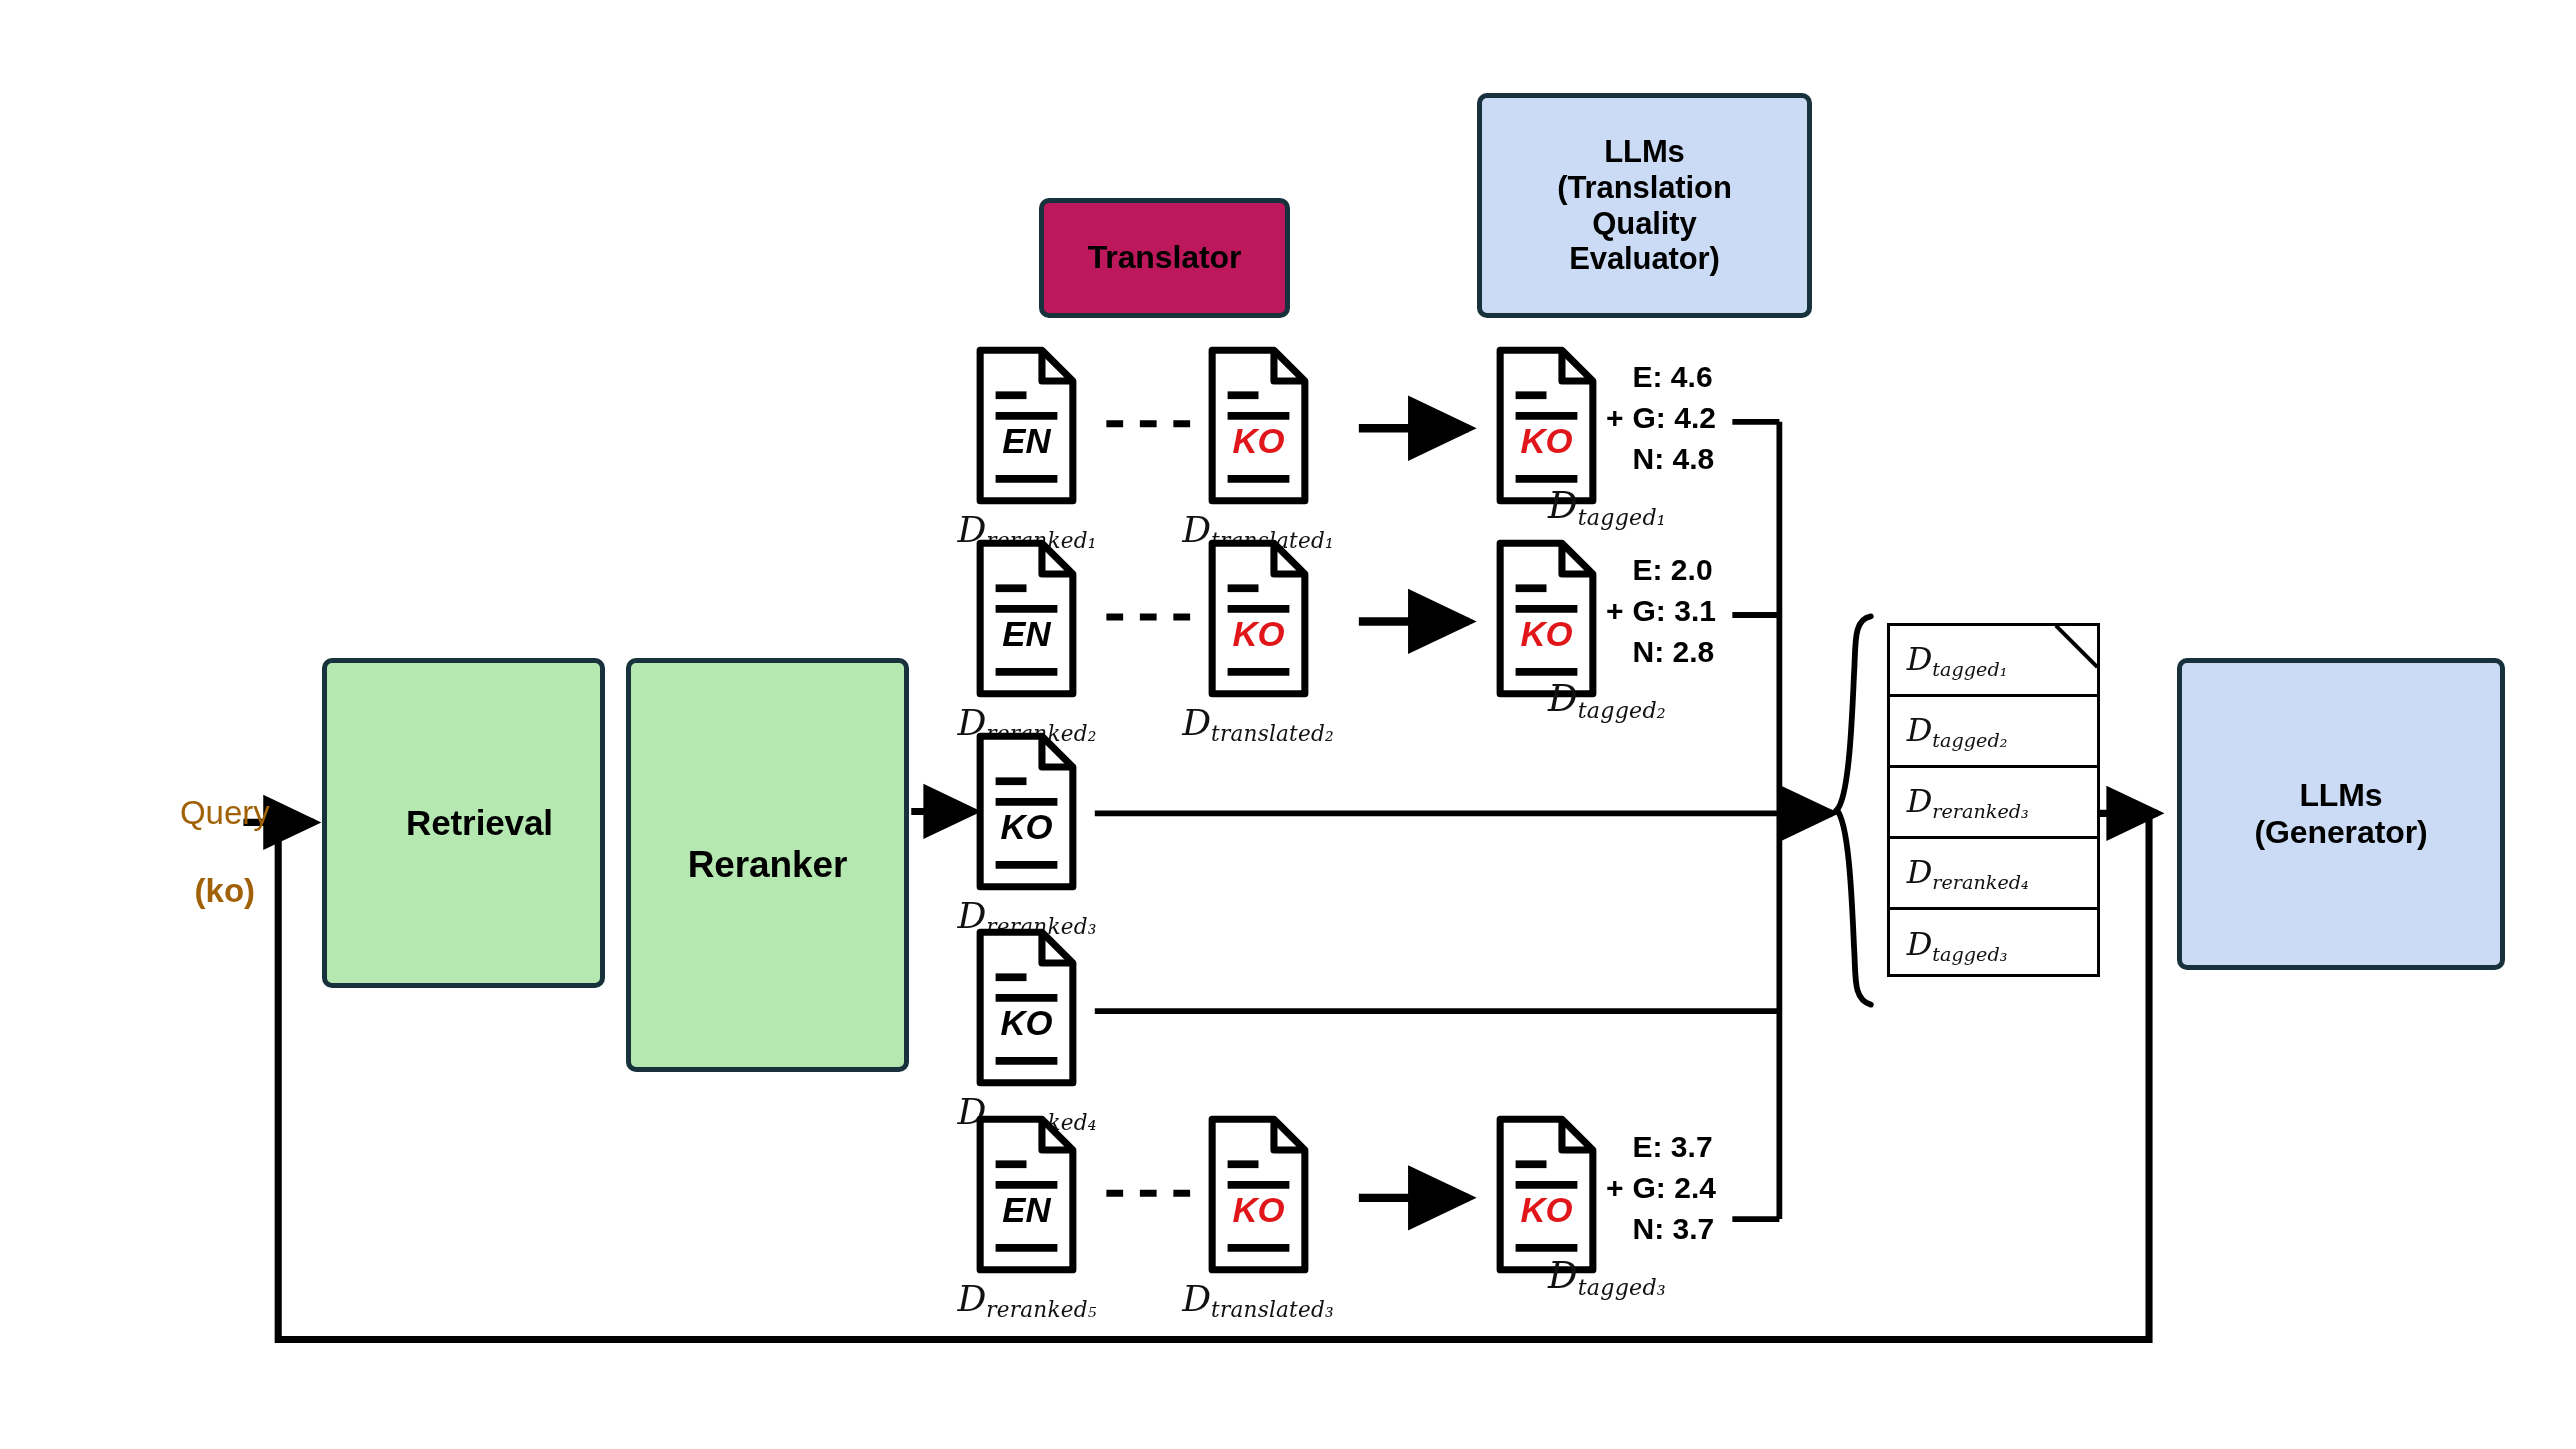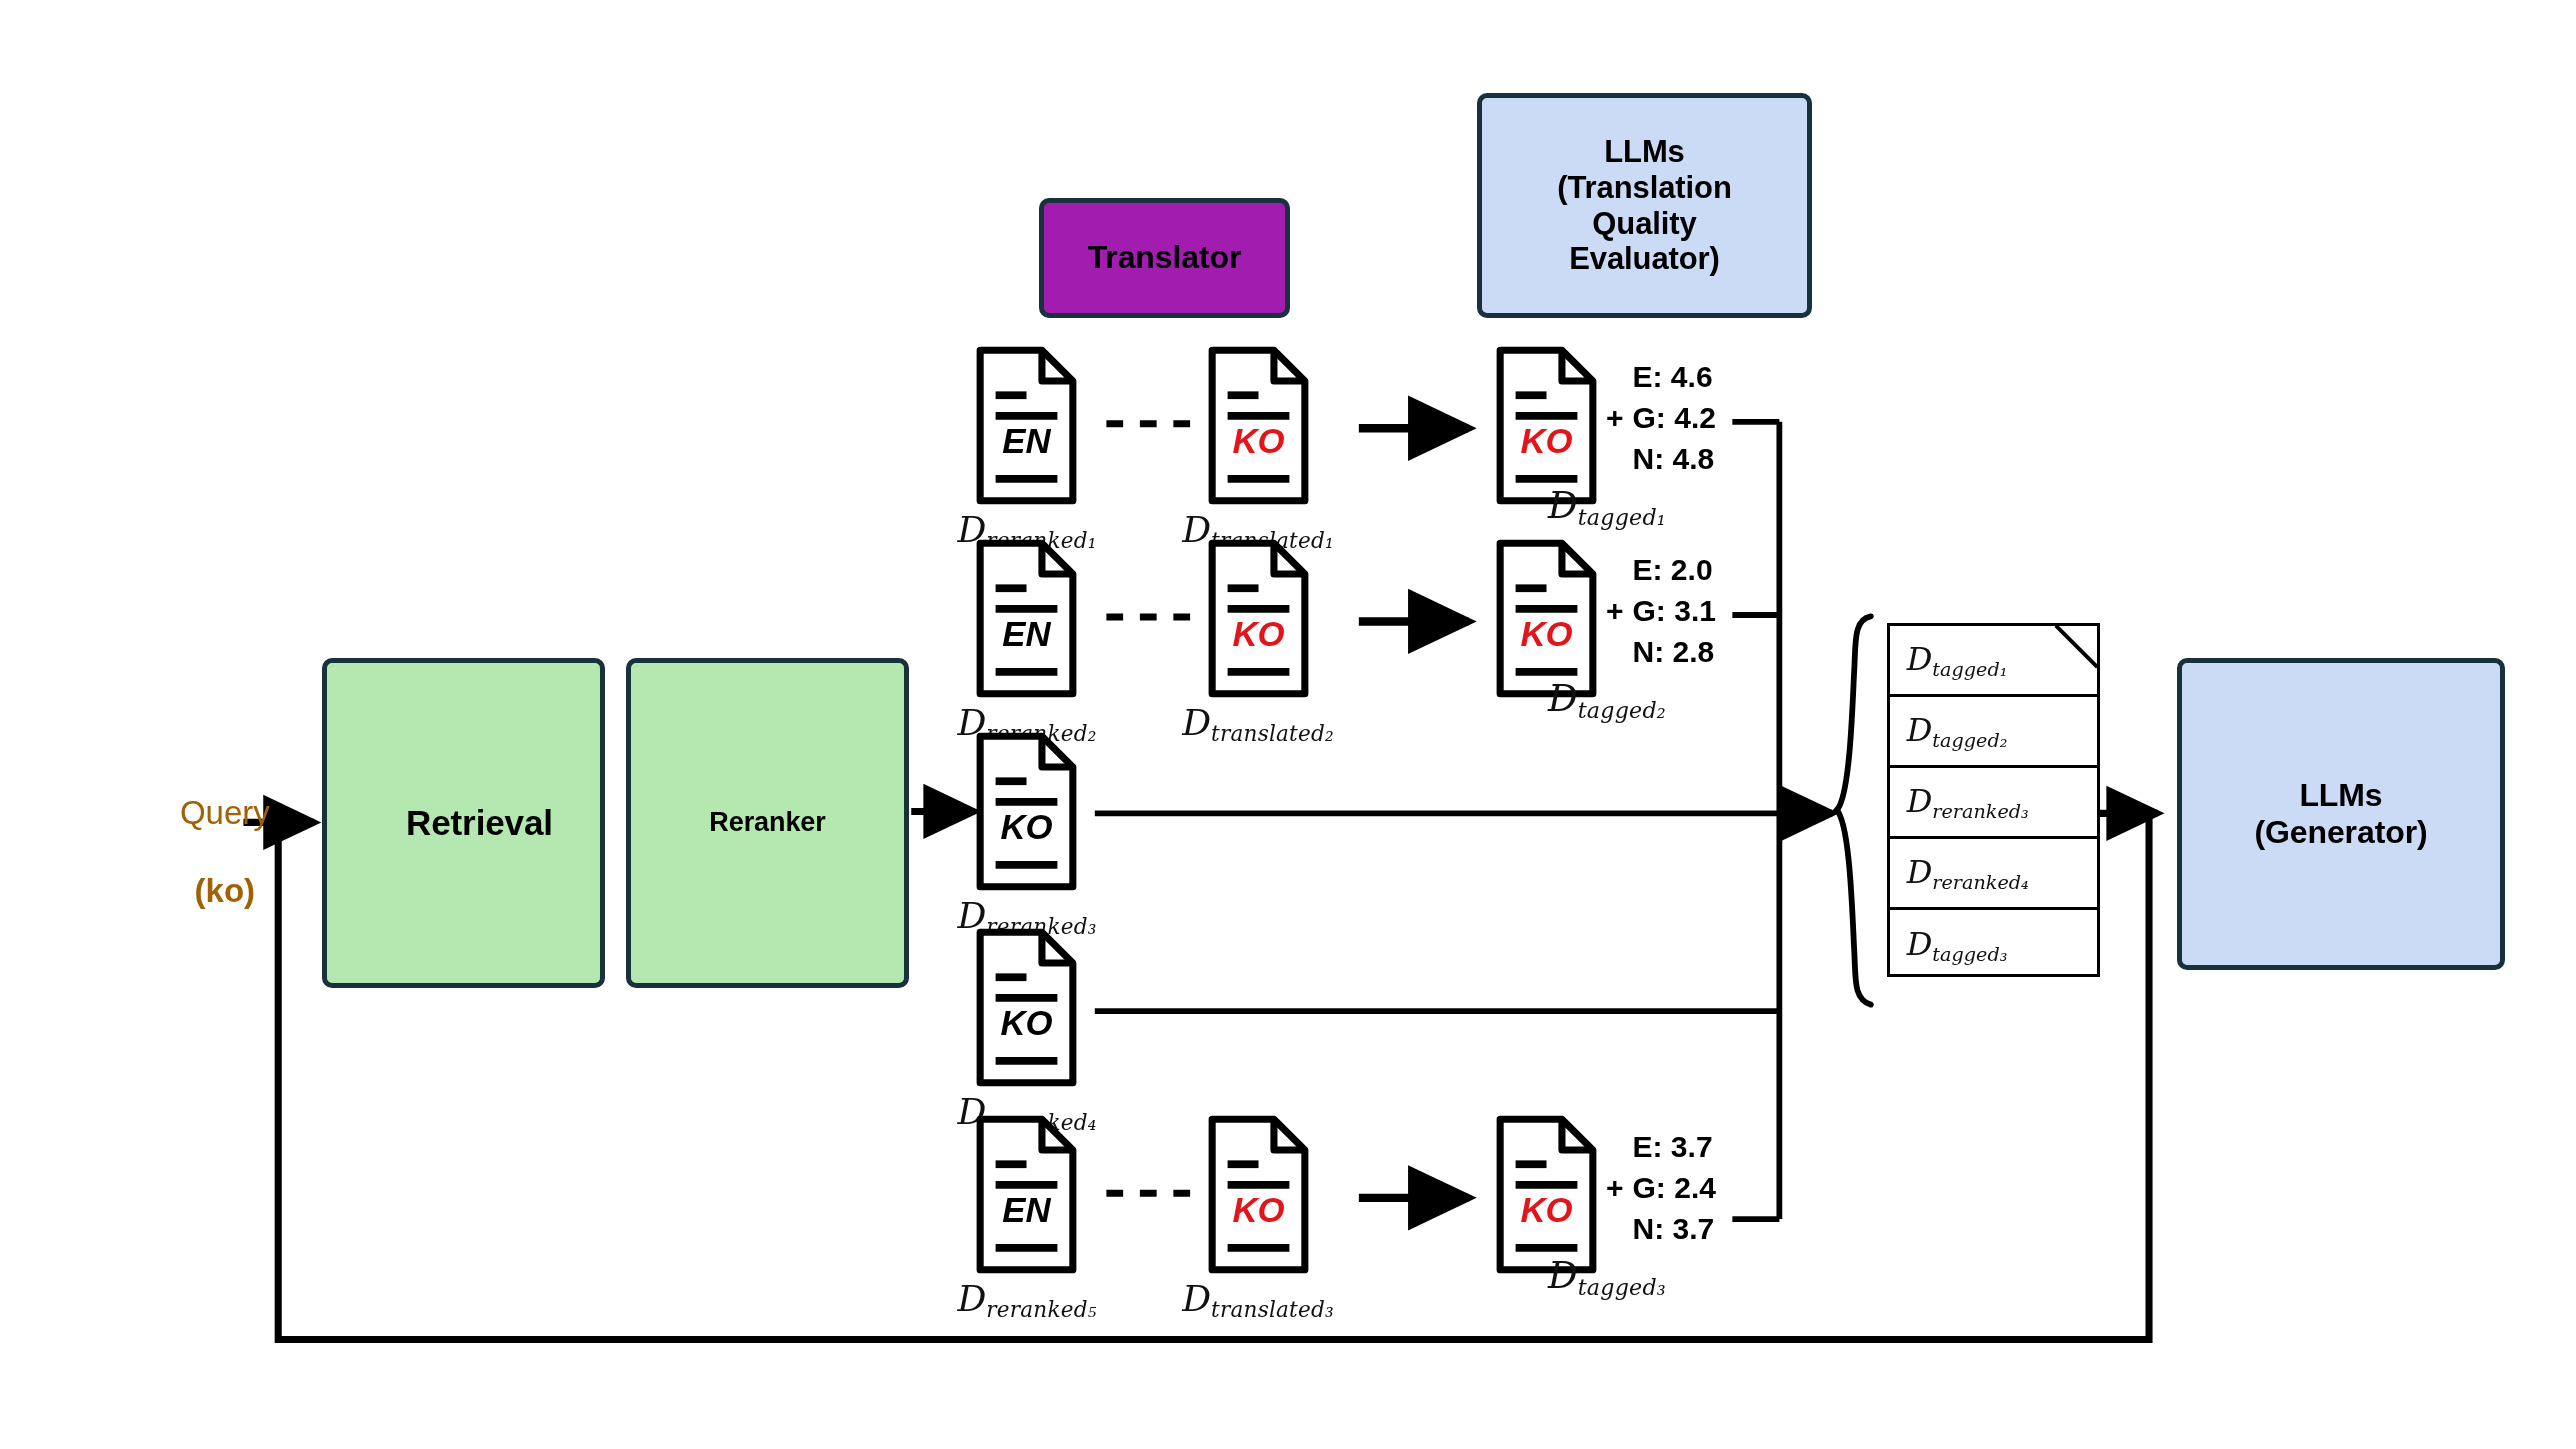"Translator" .pbox.gray { background: #a21caf -> #be185d }
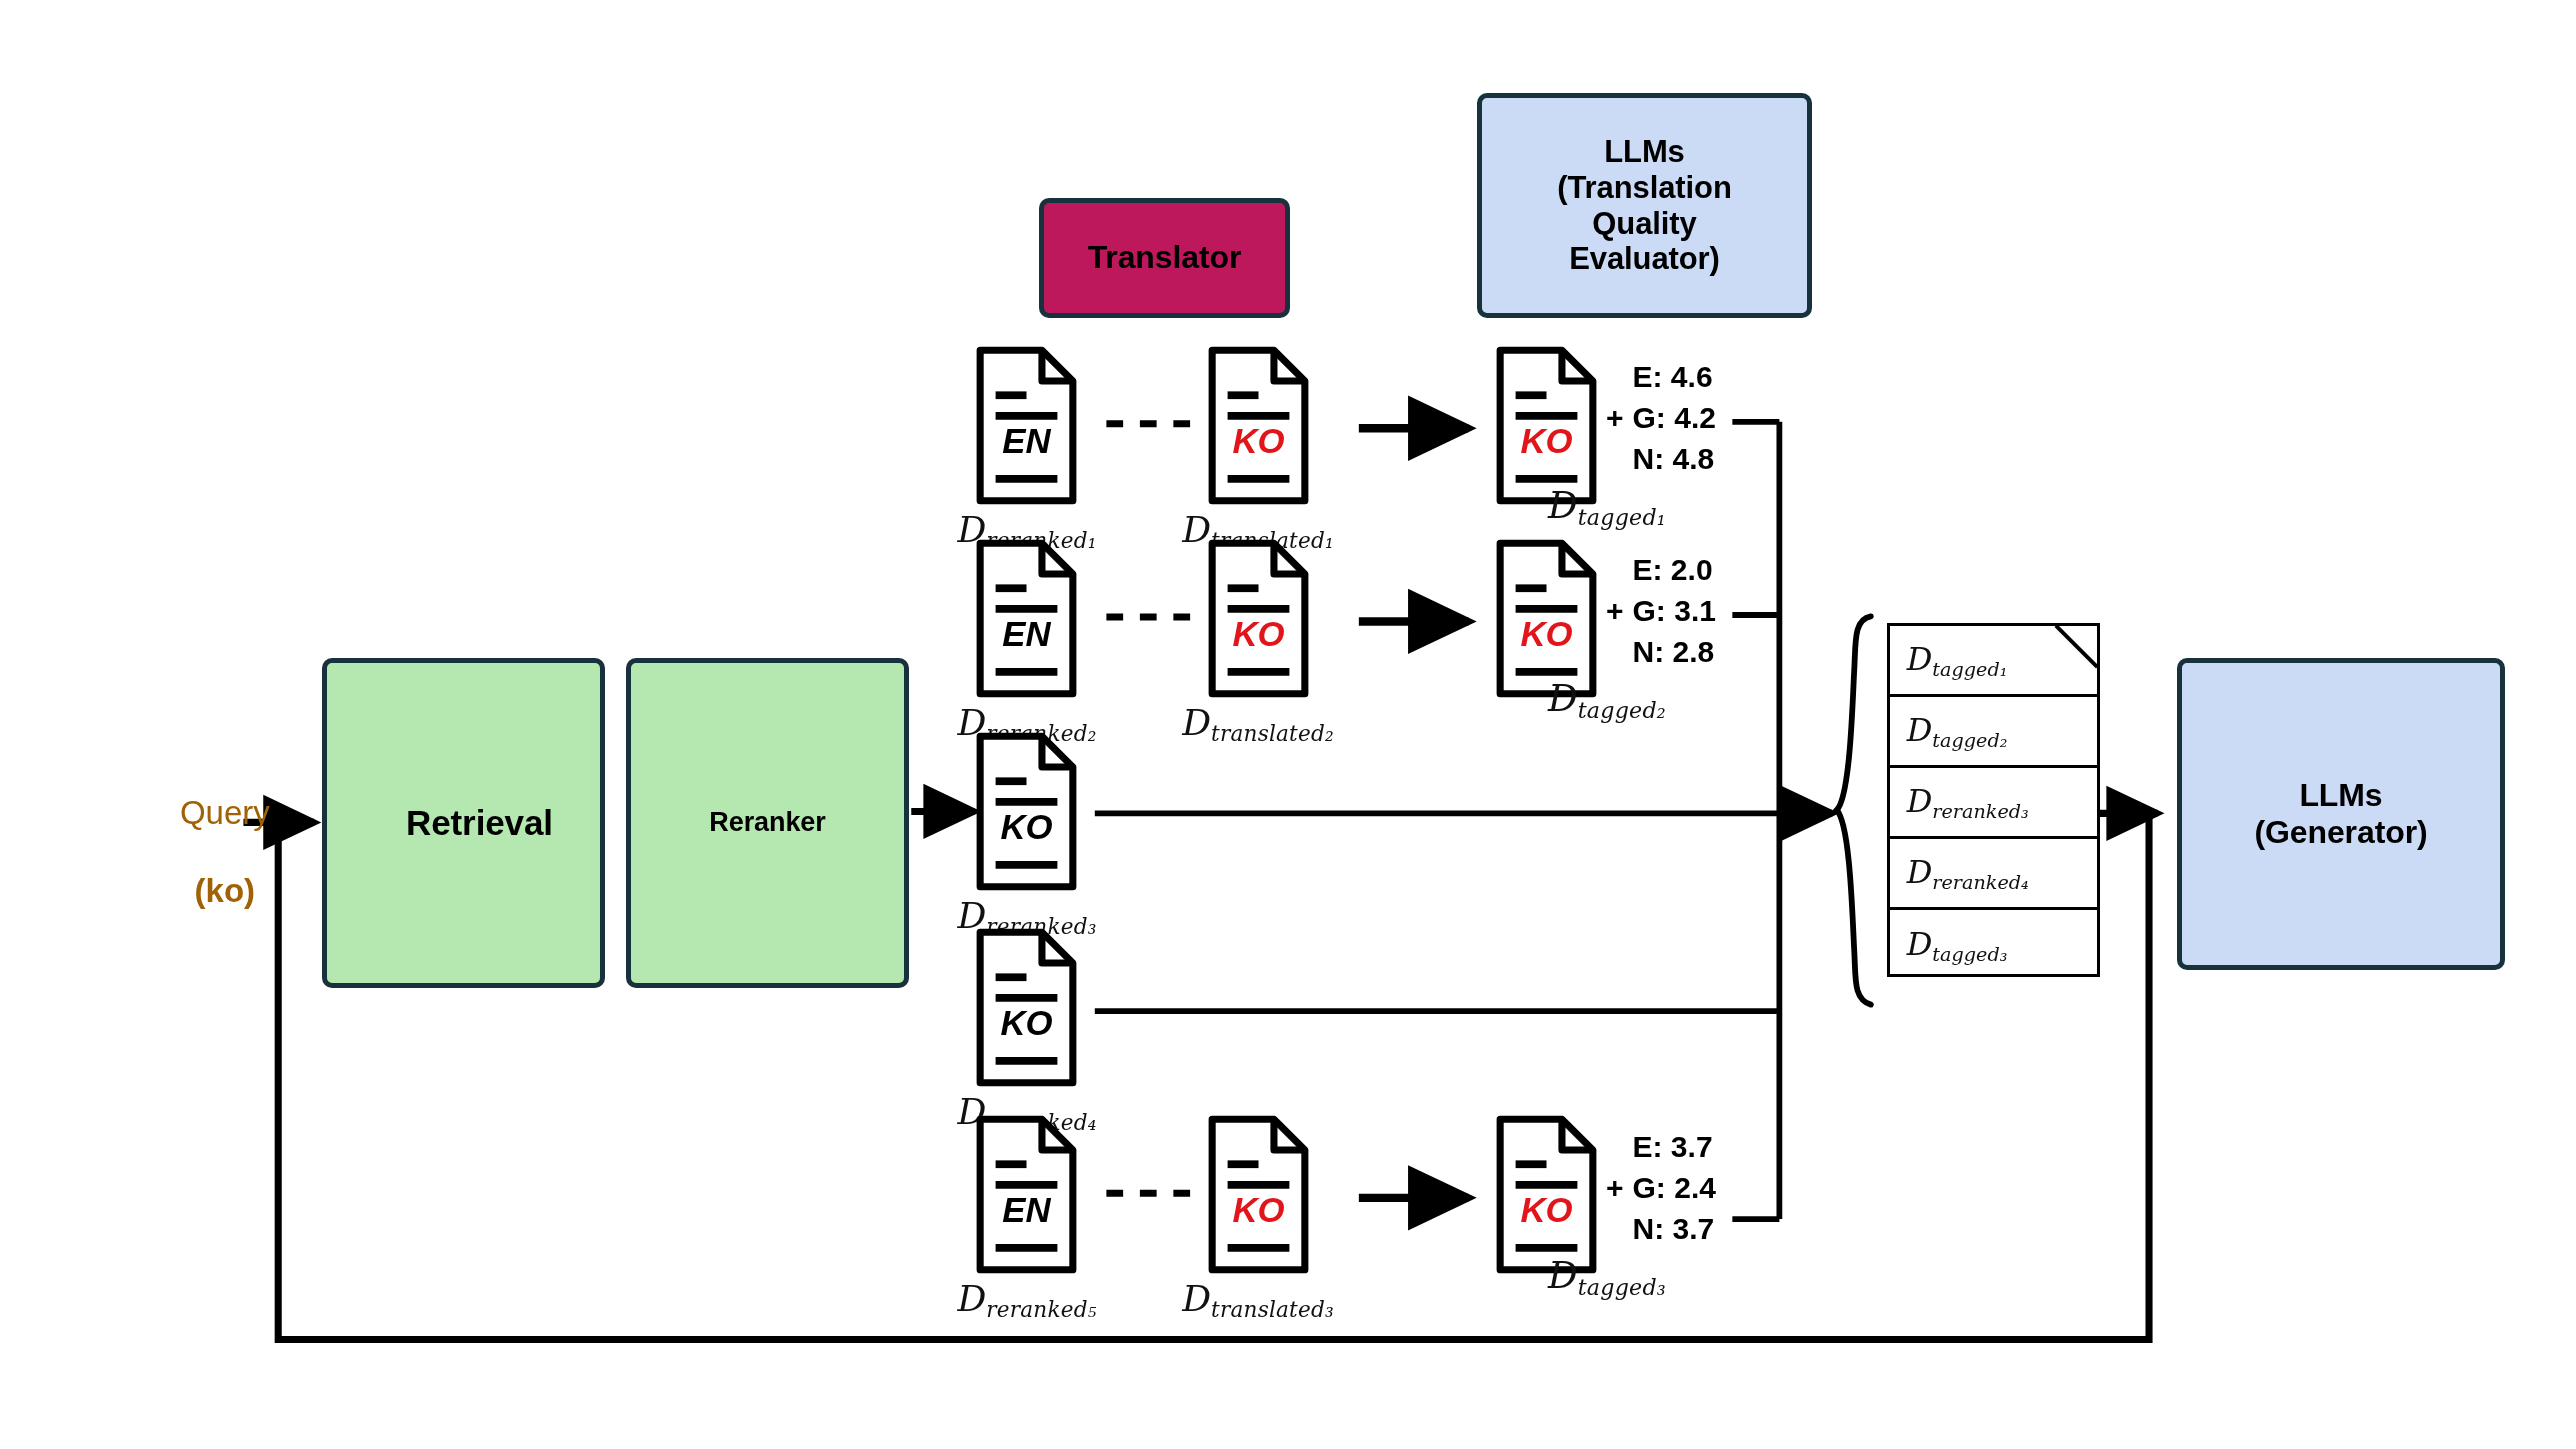"Reranker" div.pbox { font-size: 27px -> 37px; height: 330px -> 414px }
